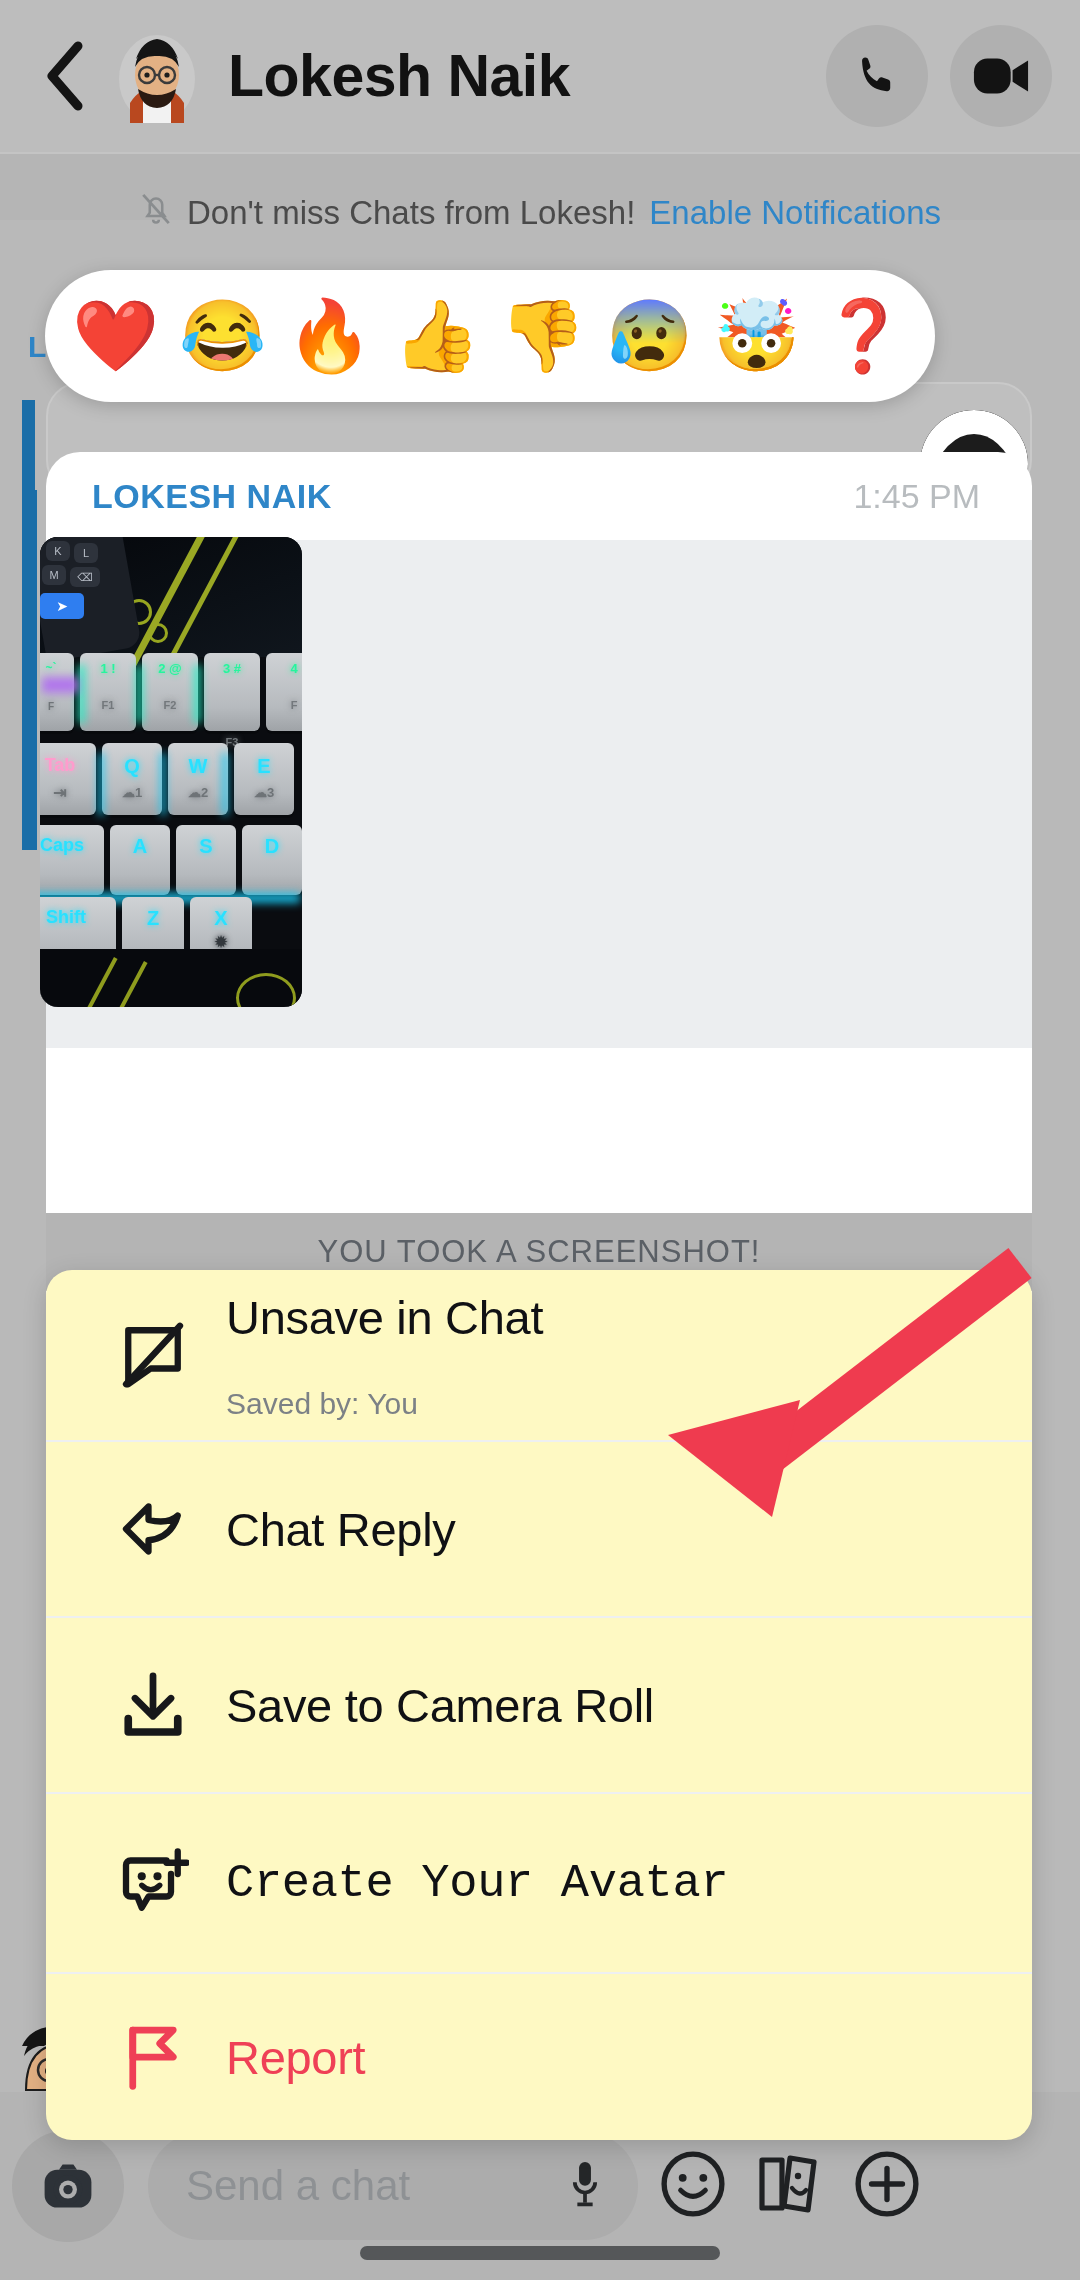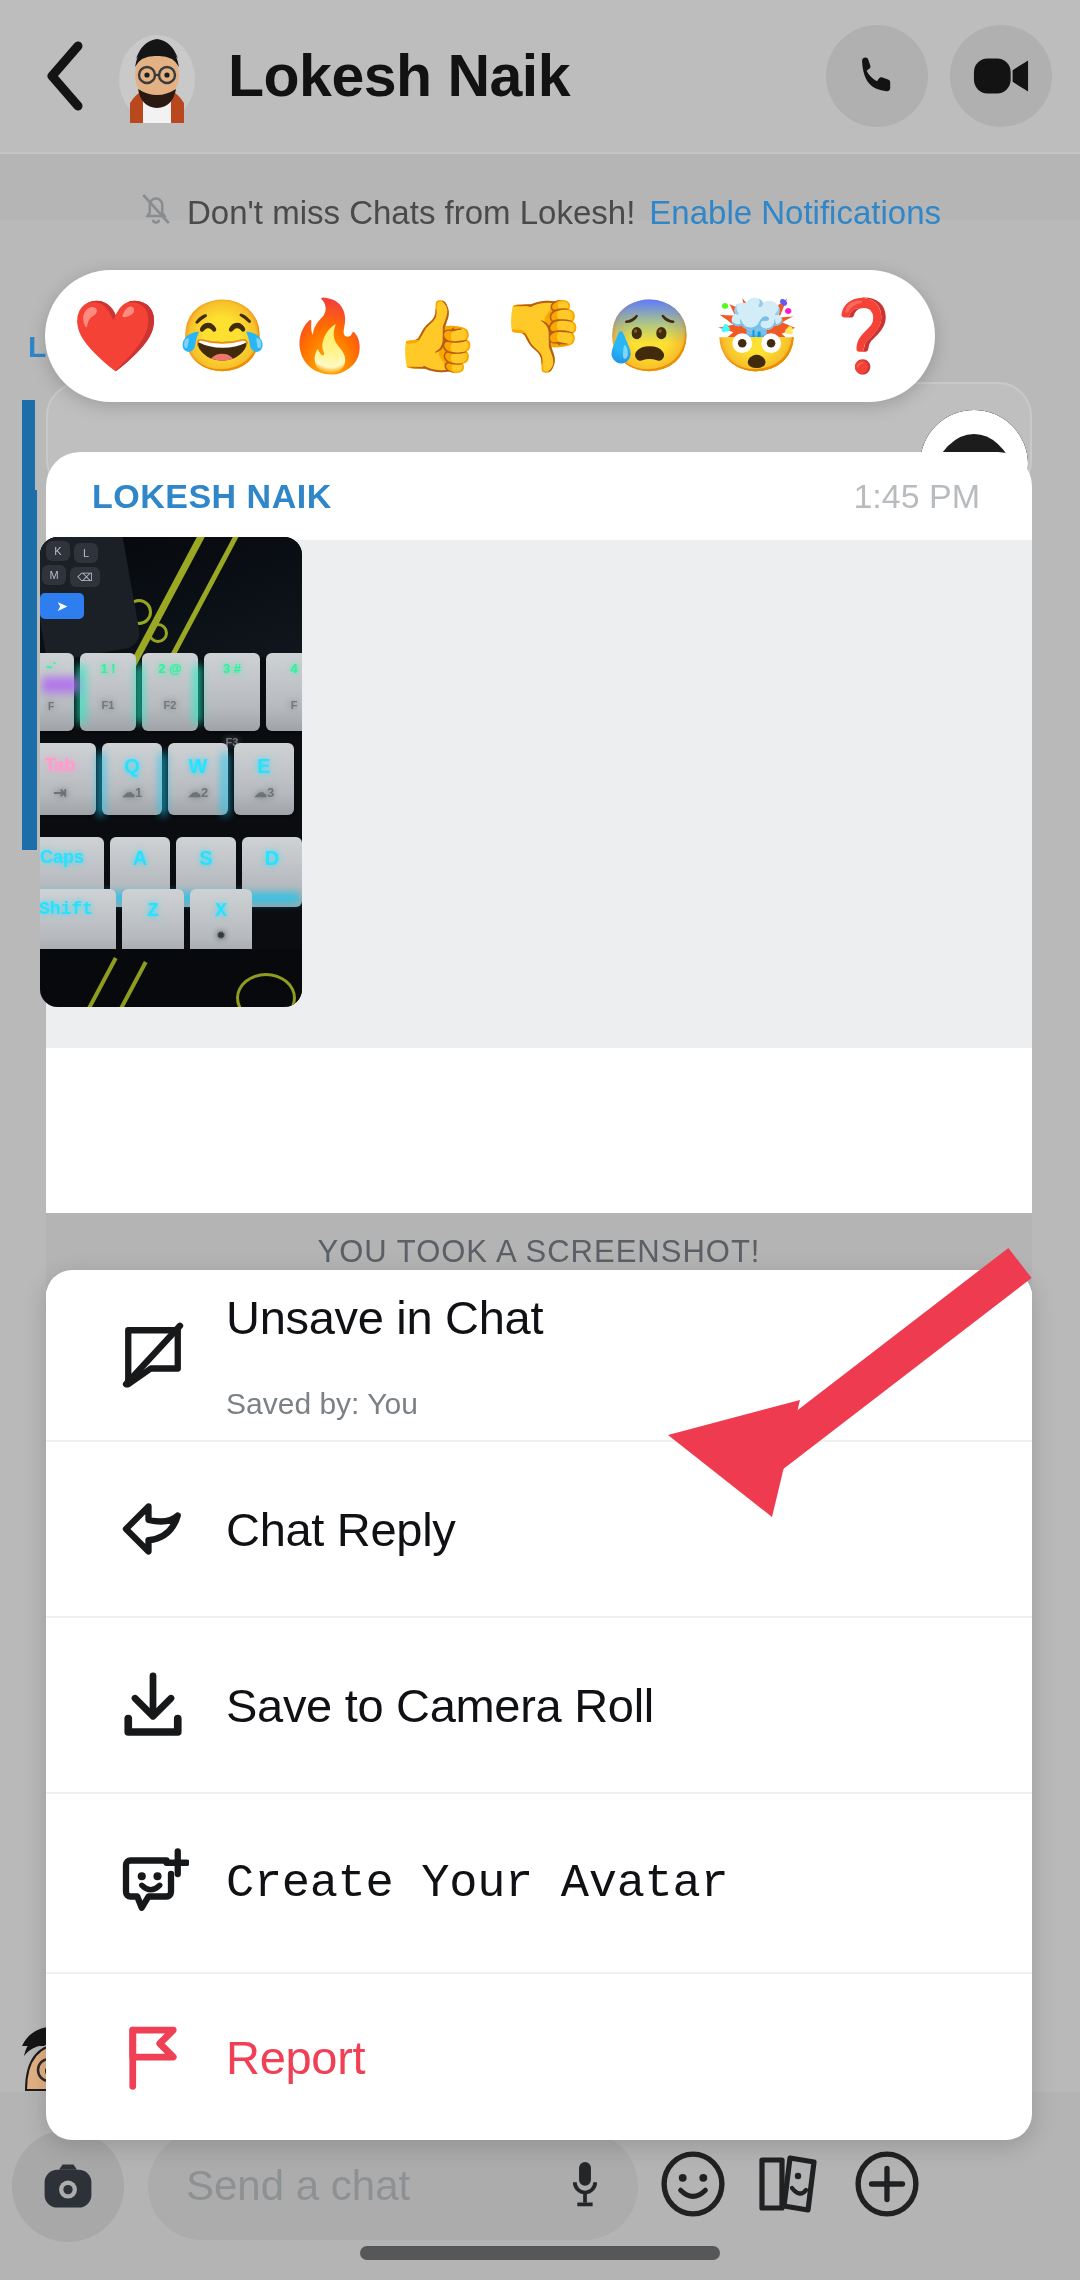"Caps" div.kbrow { top: 300px -> 288px }
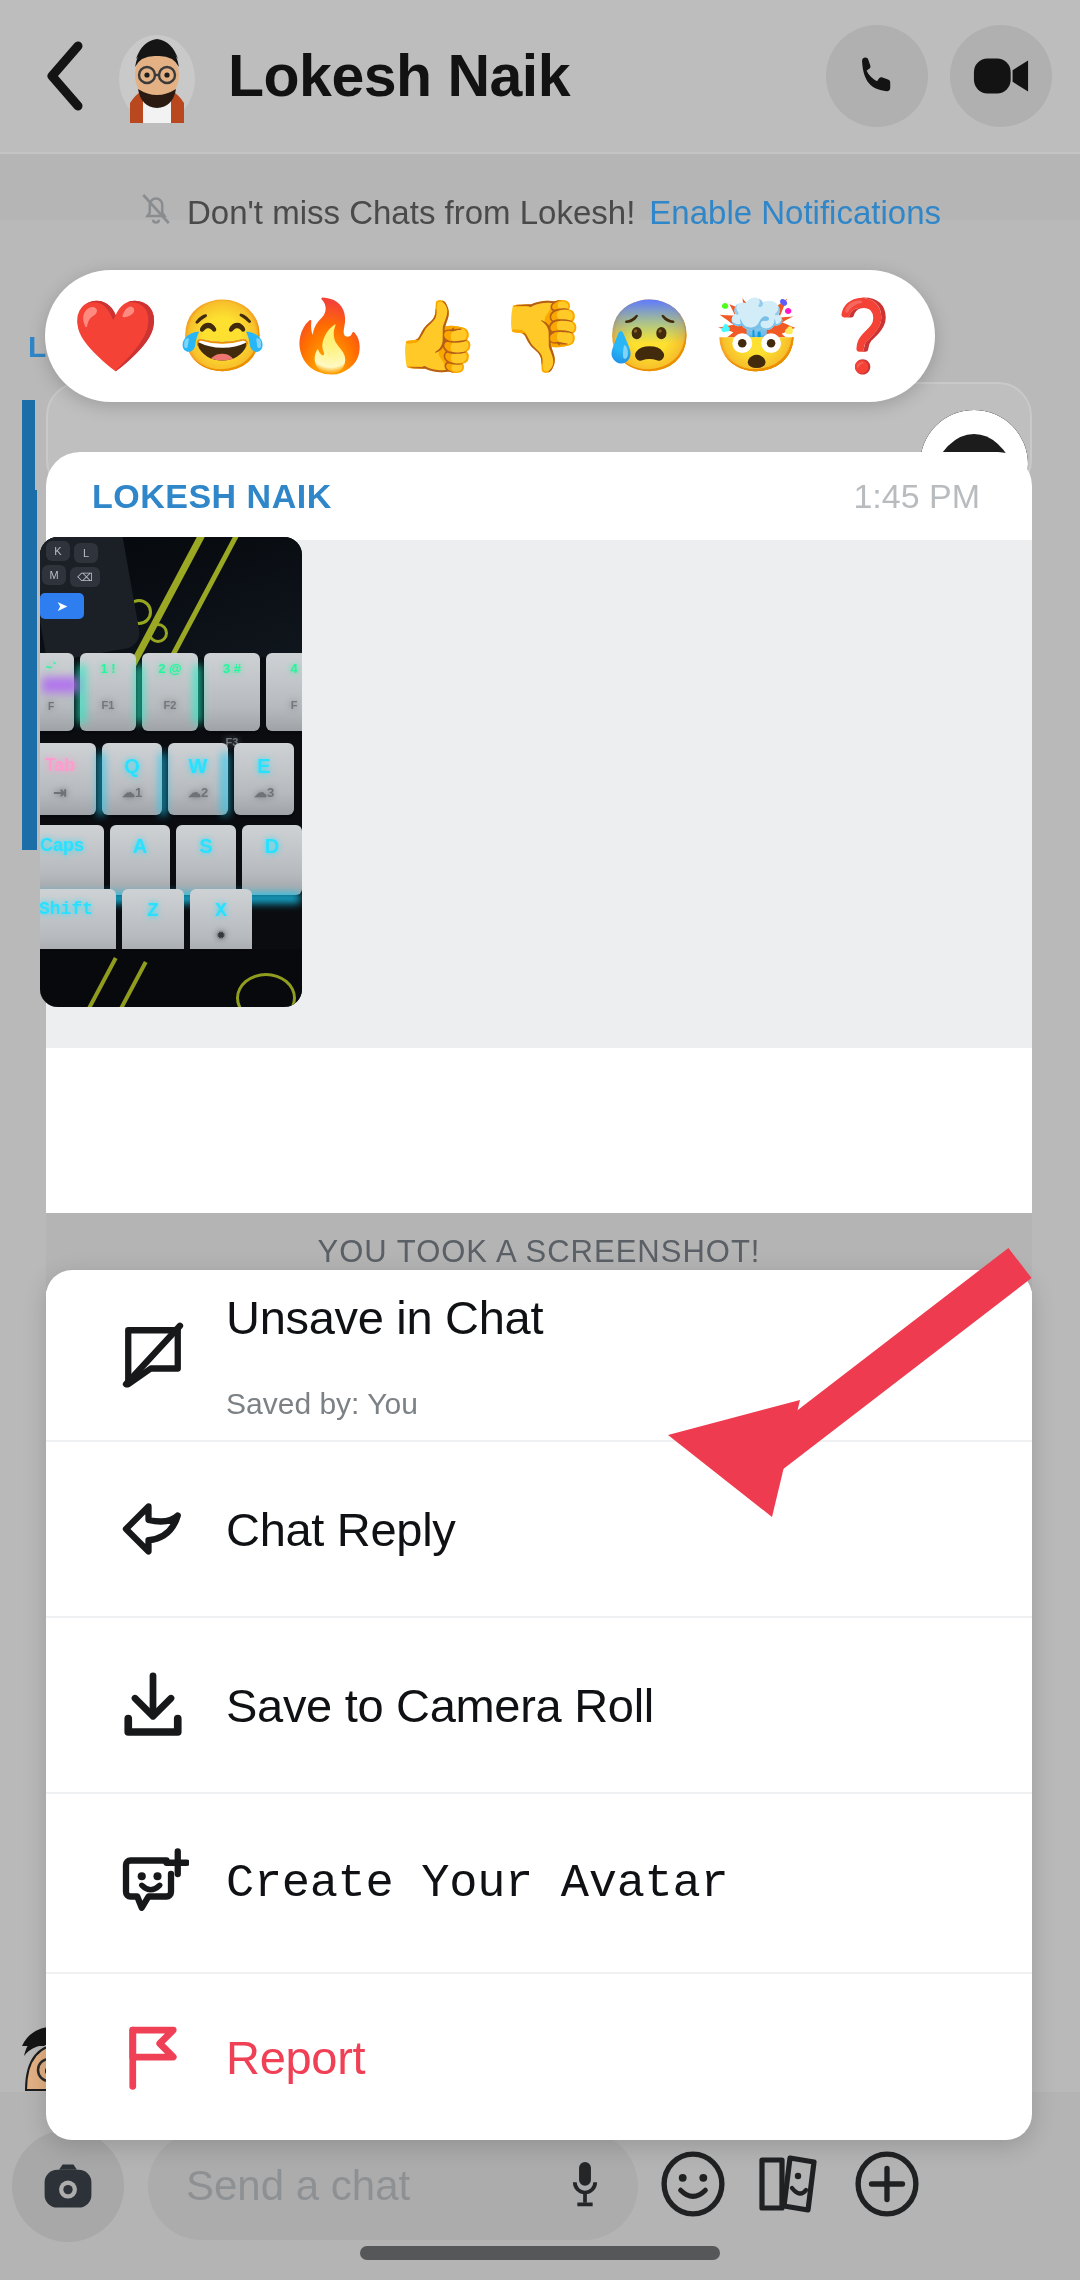"Shift" div.kbrow { font-family: Liberation Mono, monospace -> none; top: 352px -> 360px }
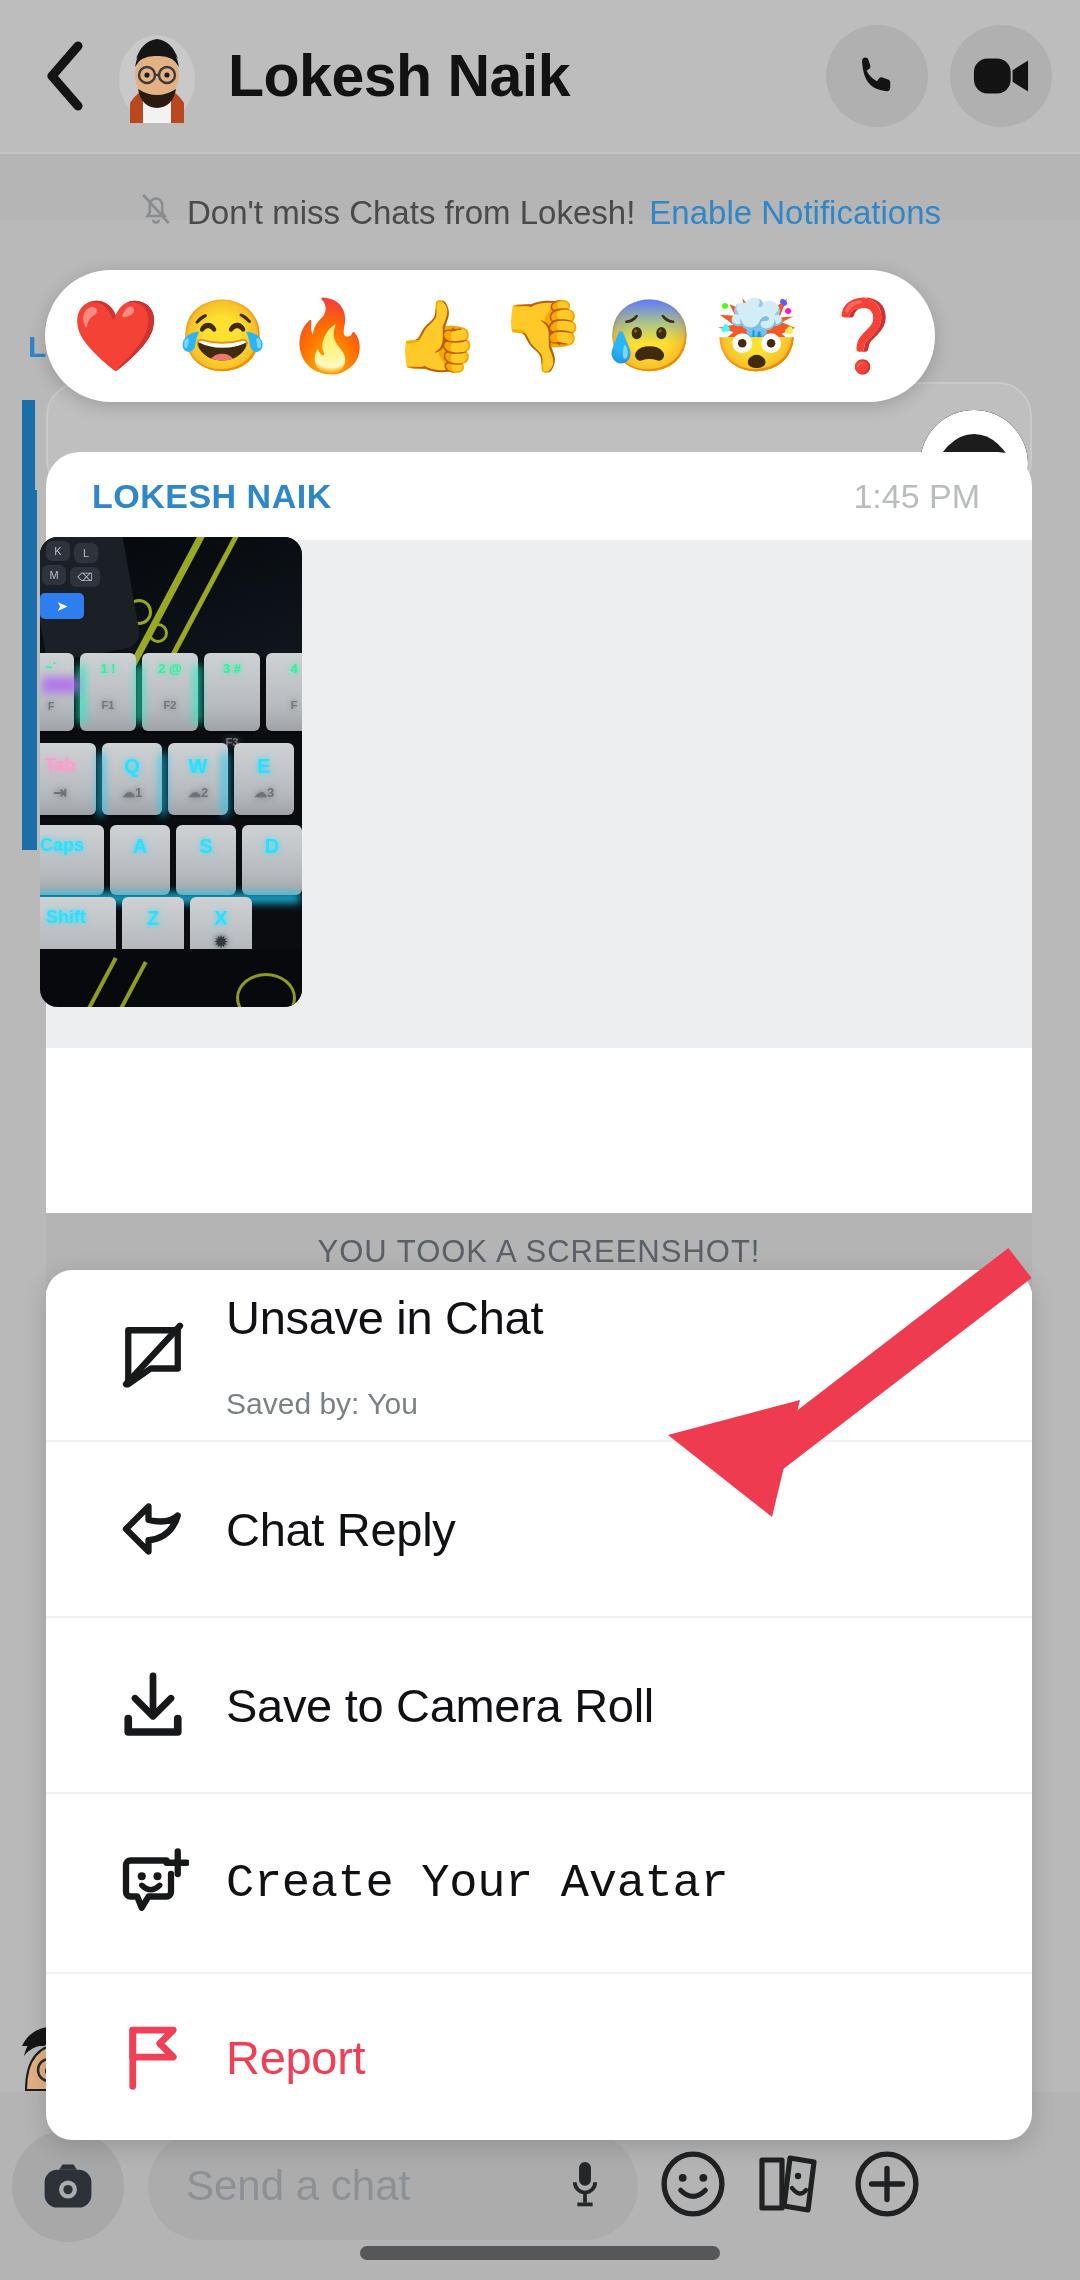"Unsave in Chat" .ctx-sheet { background: #ffffff -> #fef9c3 }
